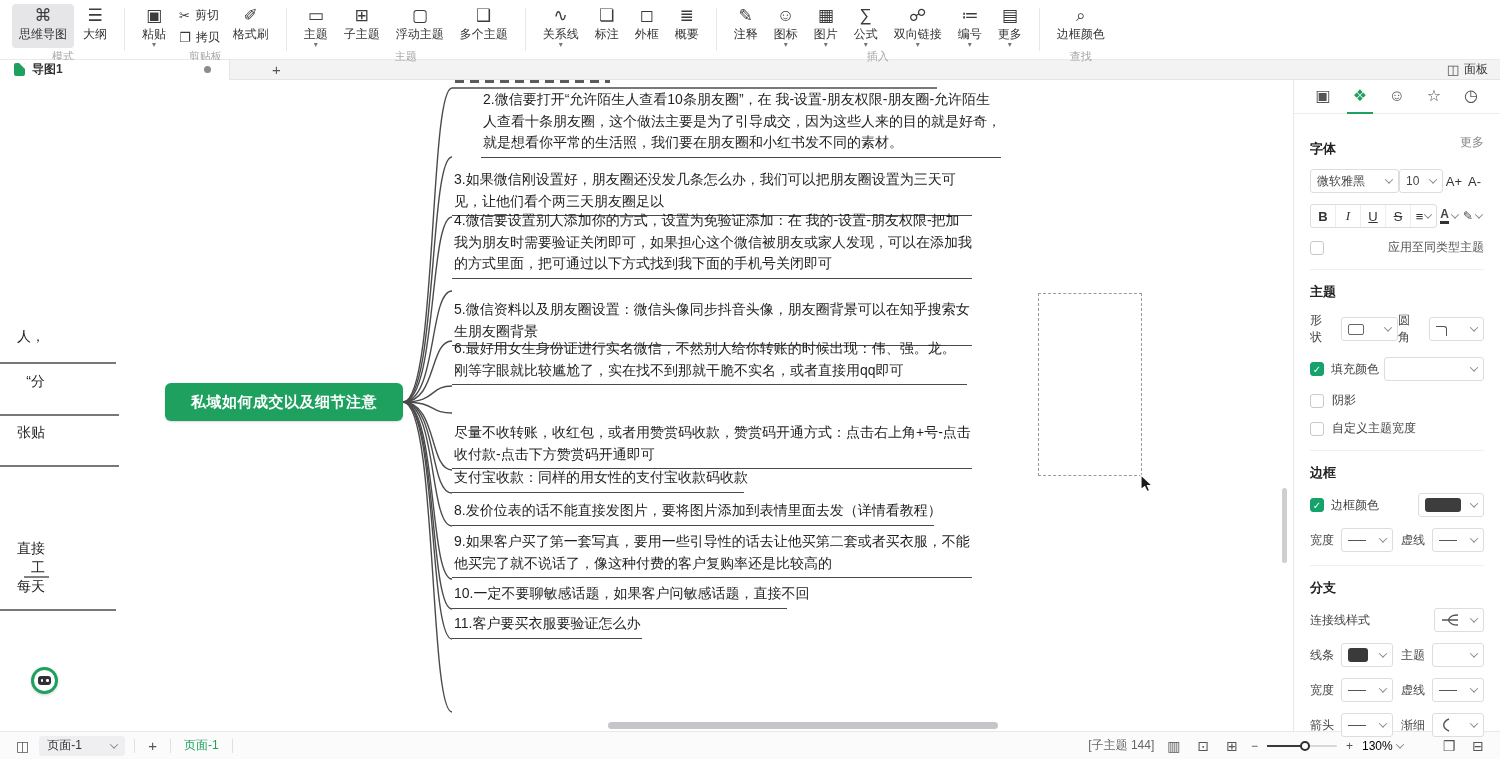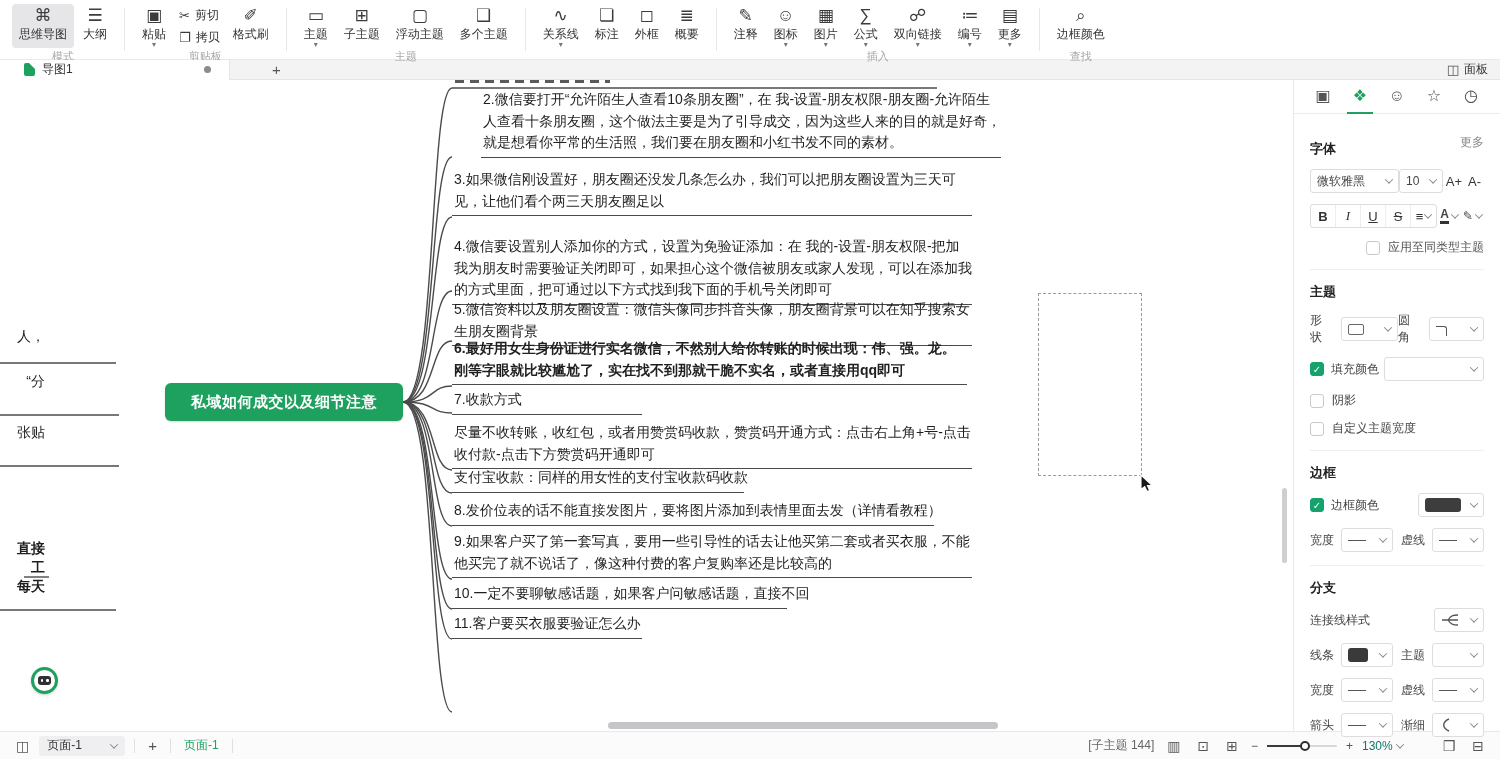"导图1" .doc-tab { font-weight: none -> bold; padding: 0 18px 0 24px -> 0 18px 0 14px }
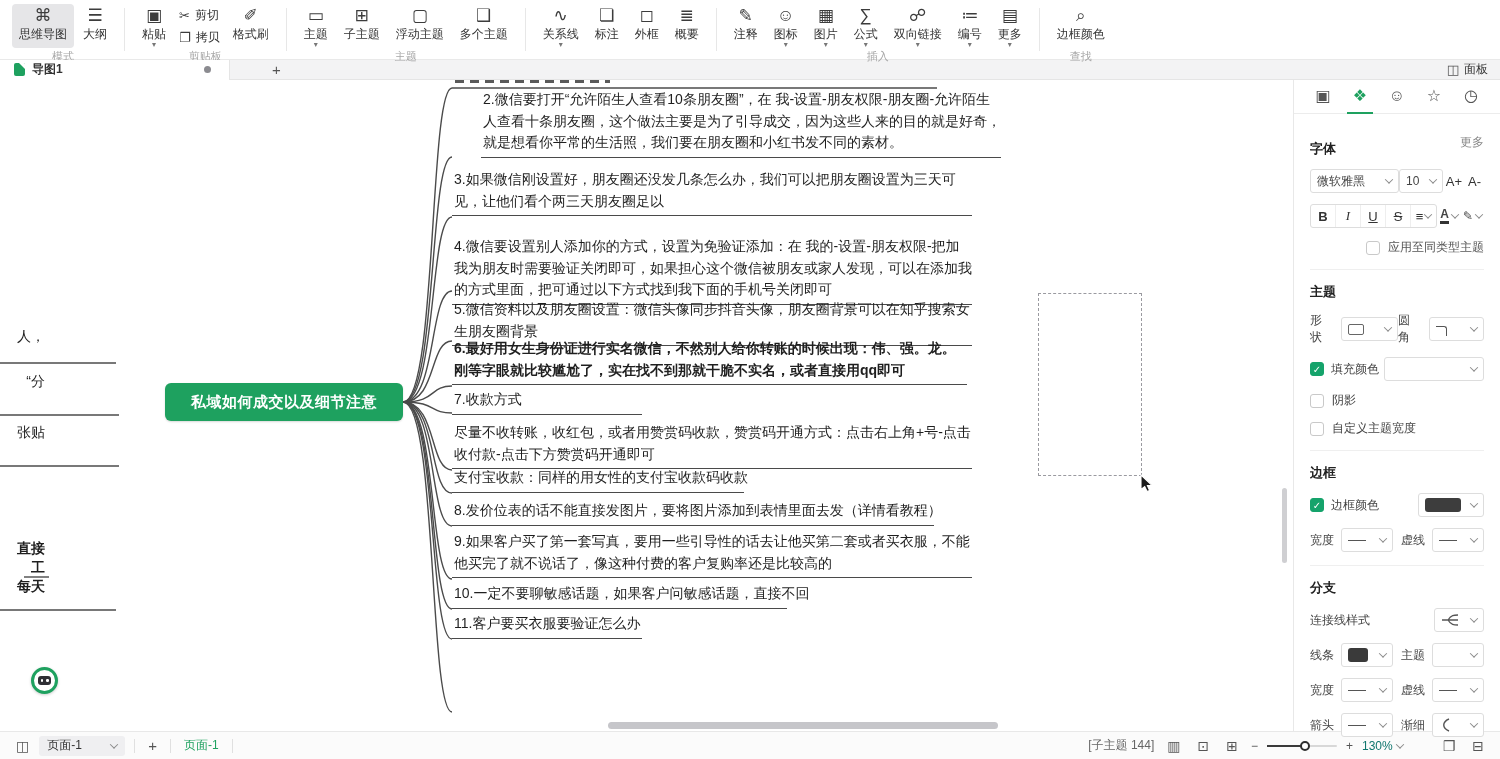"4.微信要设置别人添加你的方式，设置为免验证添加：在" div.mm-item { top: 156px -> 130px }
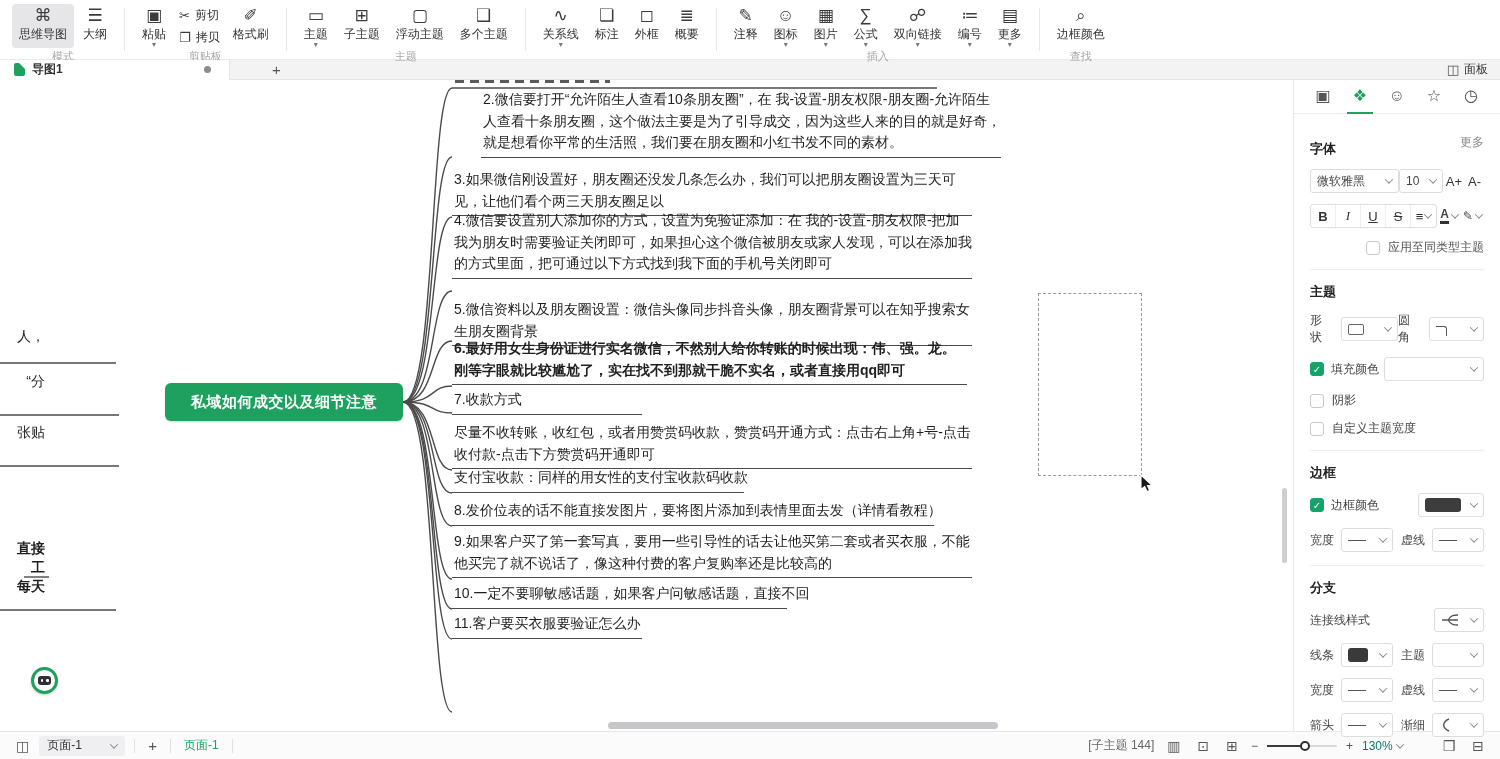"应用至同类型主题" div.srow { justify-content: flex-end -> space-between }
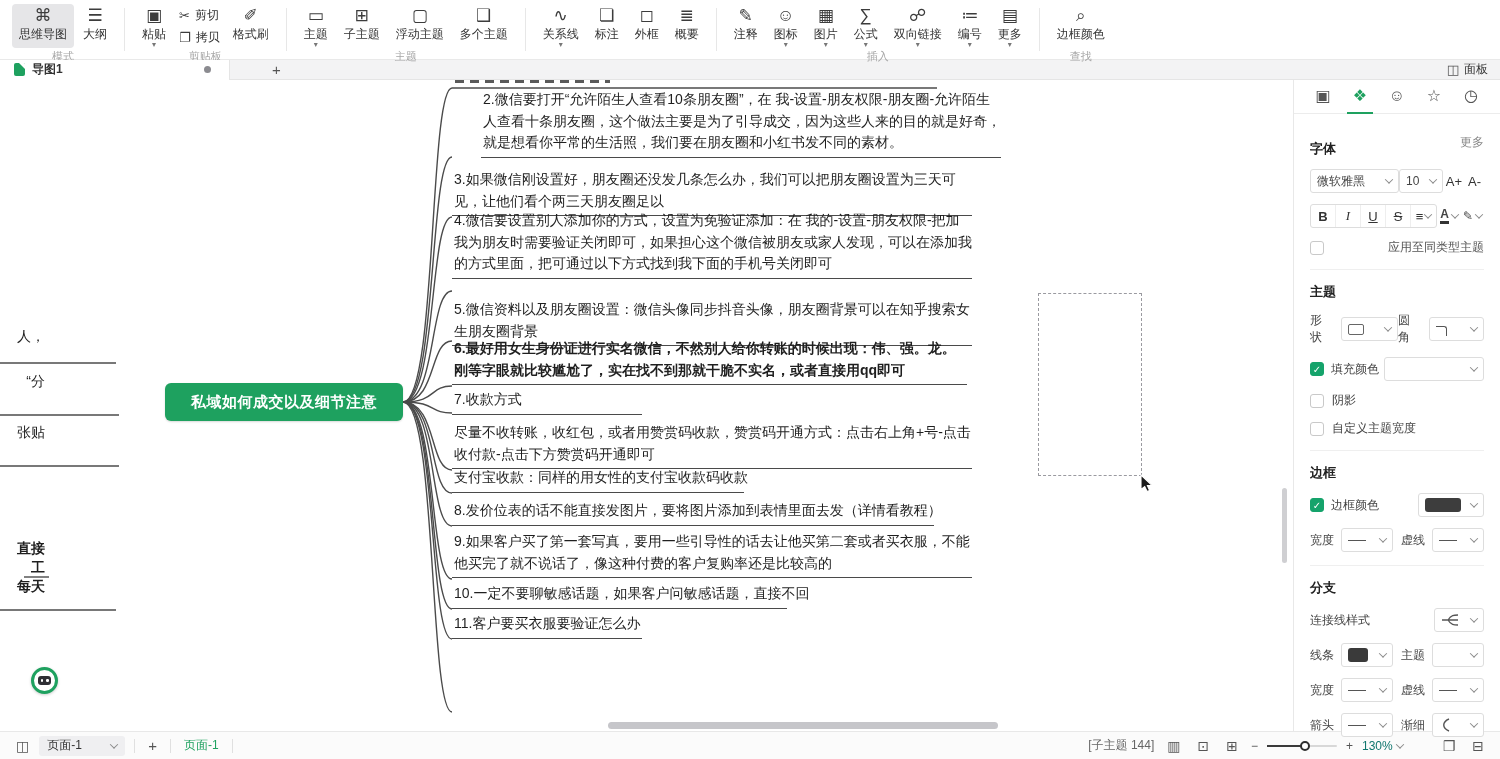"6.最好用女生身份证进行实名微信，不然别人给你转账的时候出现：伟、强。龙。刚等字" div.mm-item { font-weight: bold -> none }
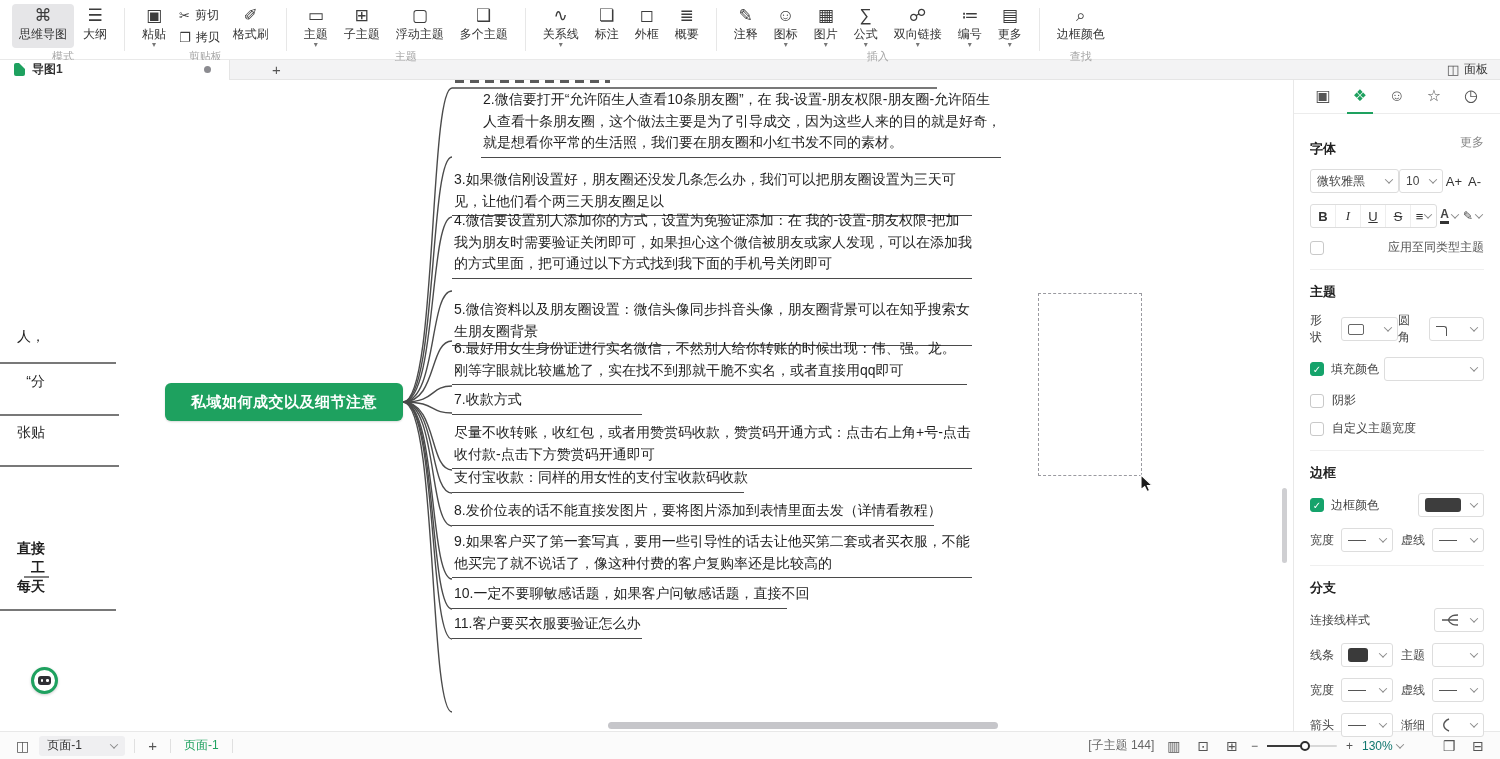"7.收款方式" div.mm-item { html: <div>7.收款方式</div> -> none }
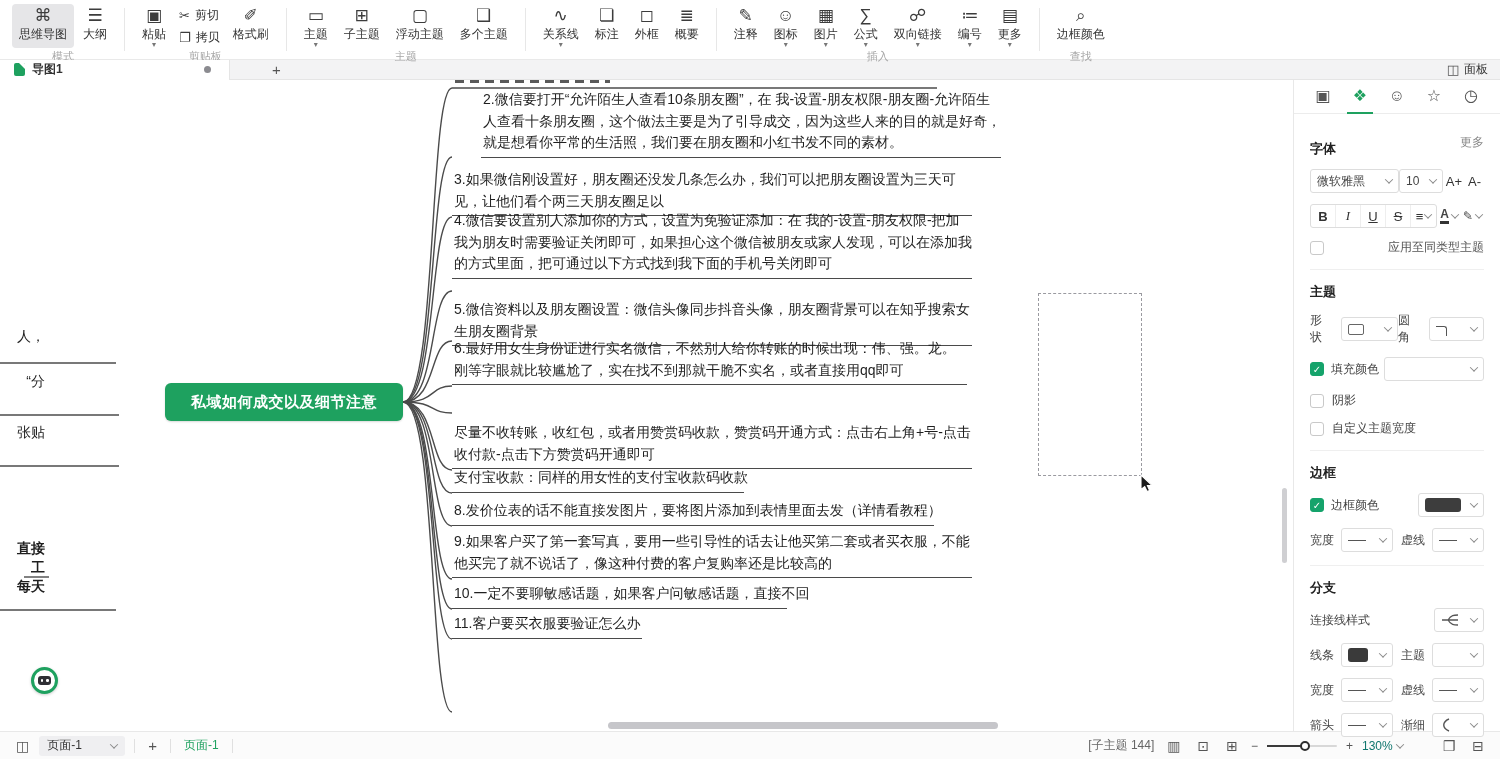"直接" div.frag { font-weight: bold -> none }
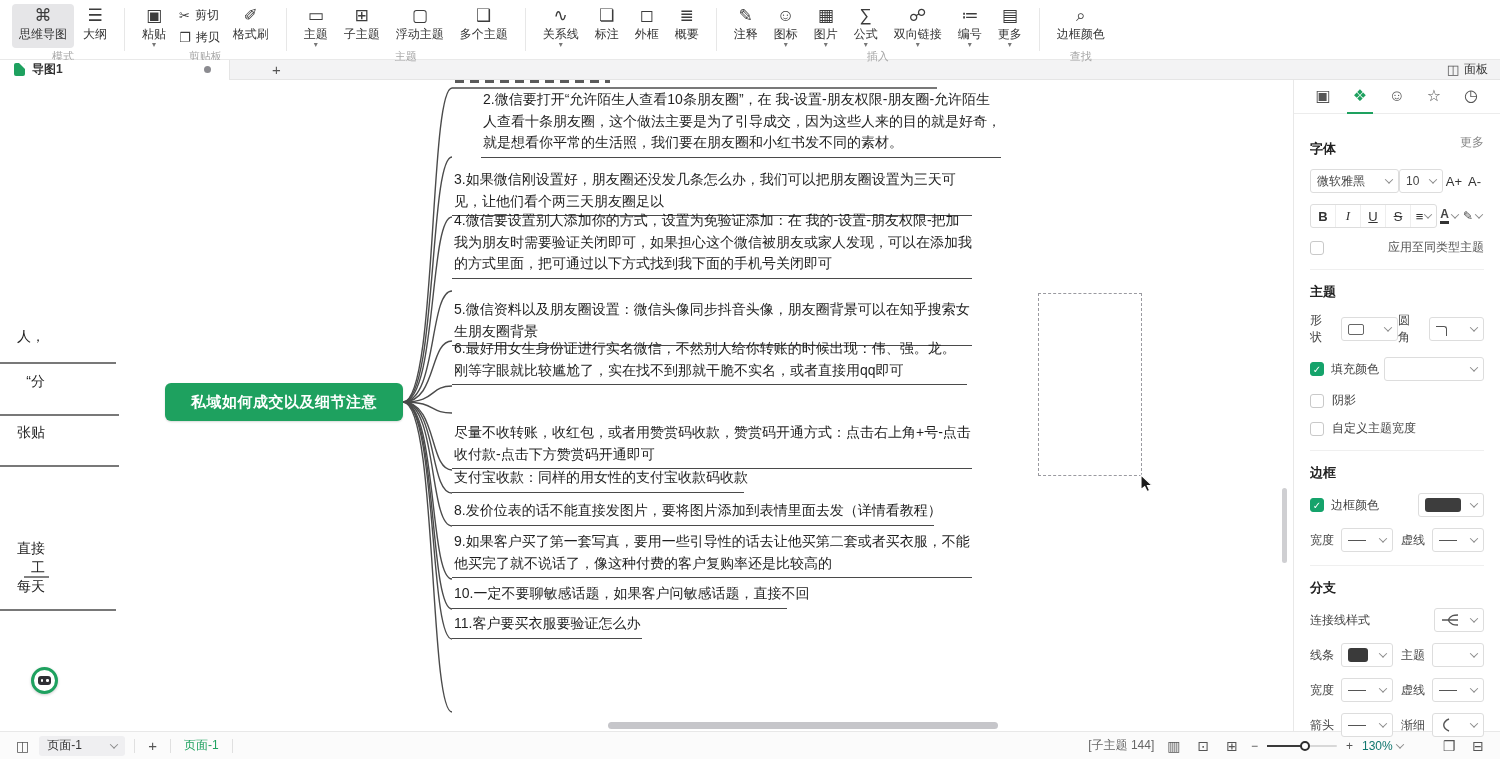"130%" .zoom-pct { color: #0f766e -> #000000 }
